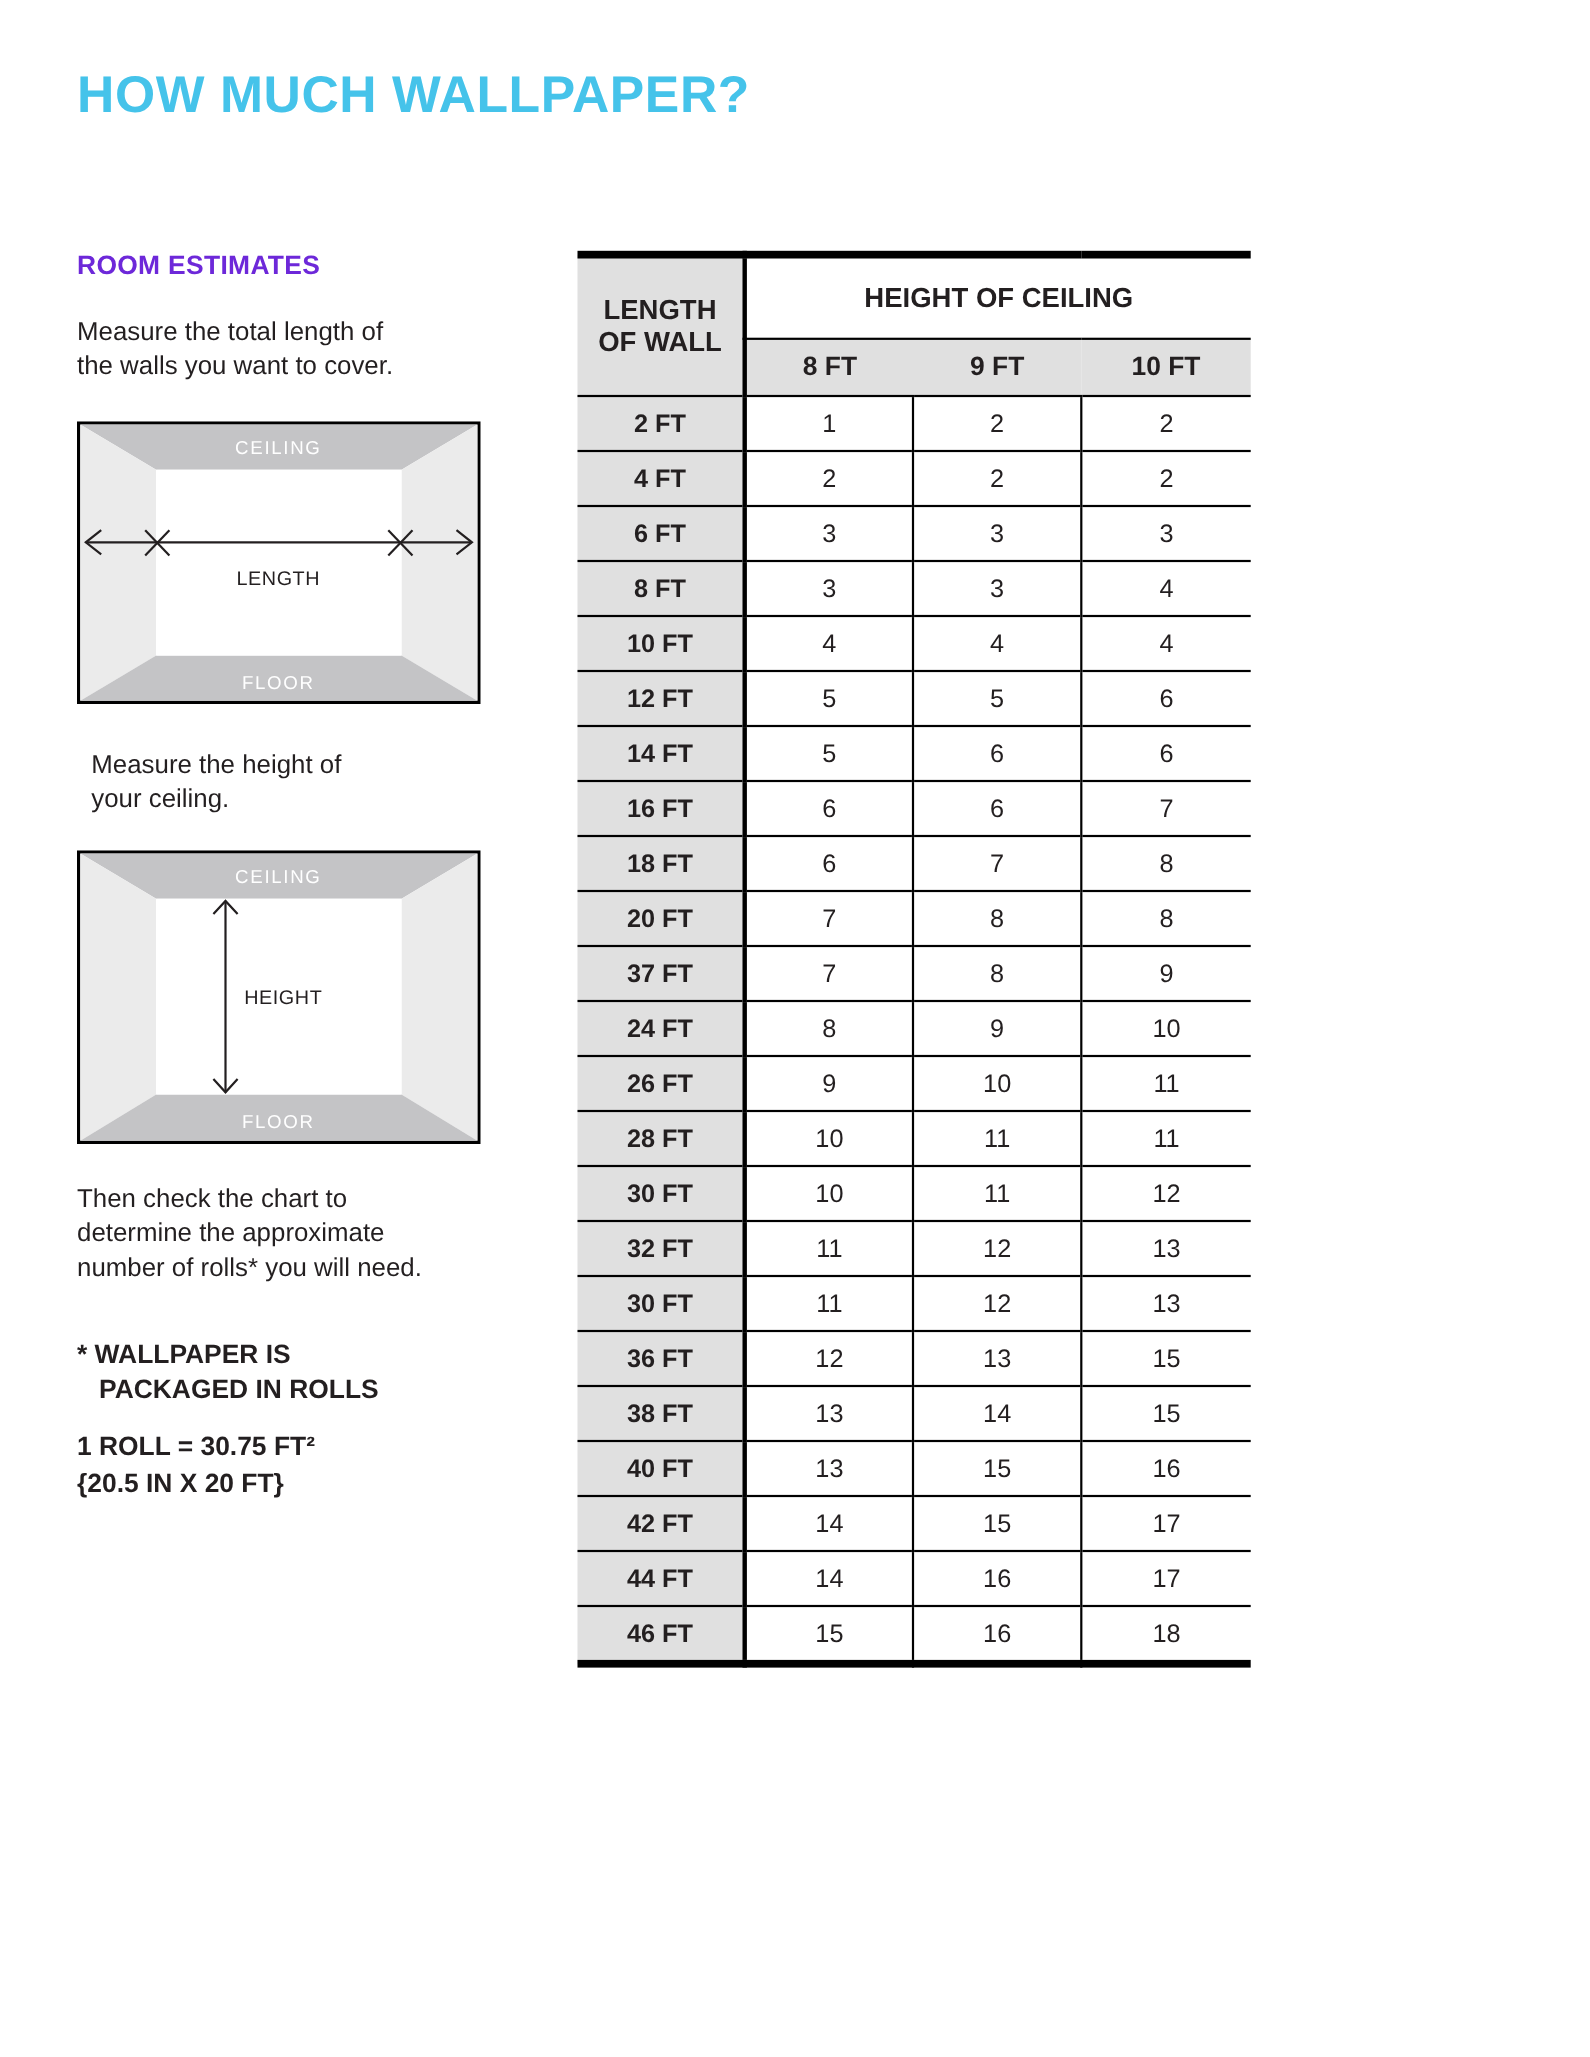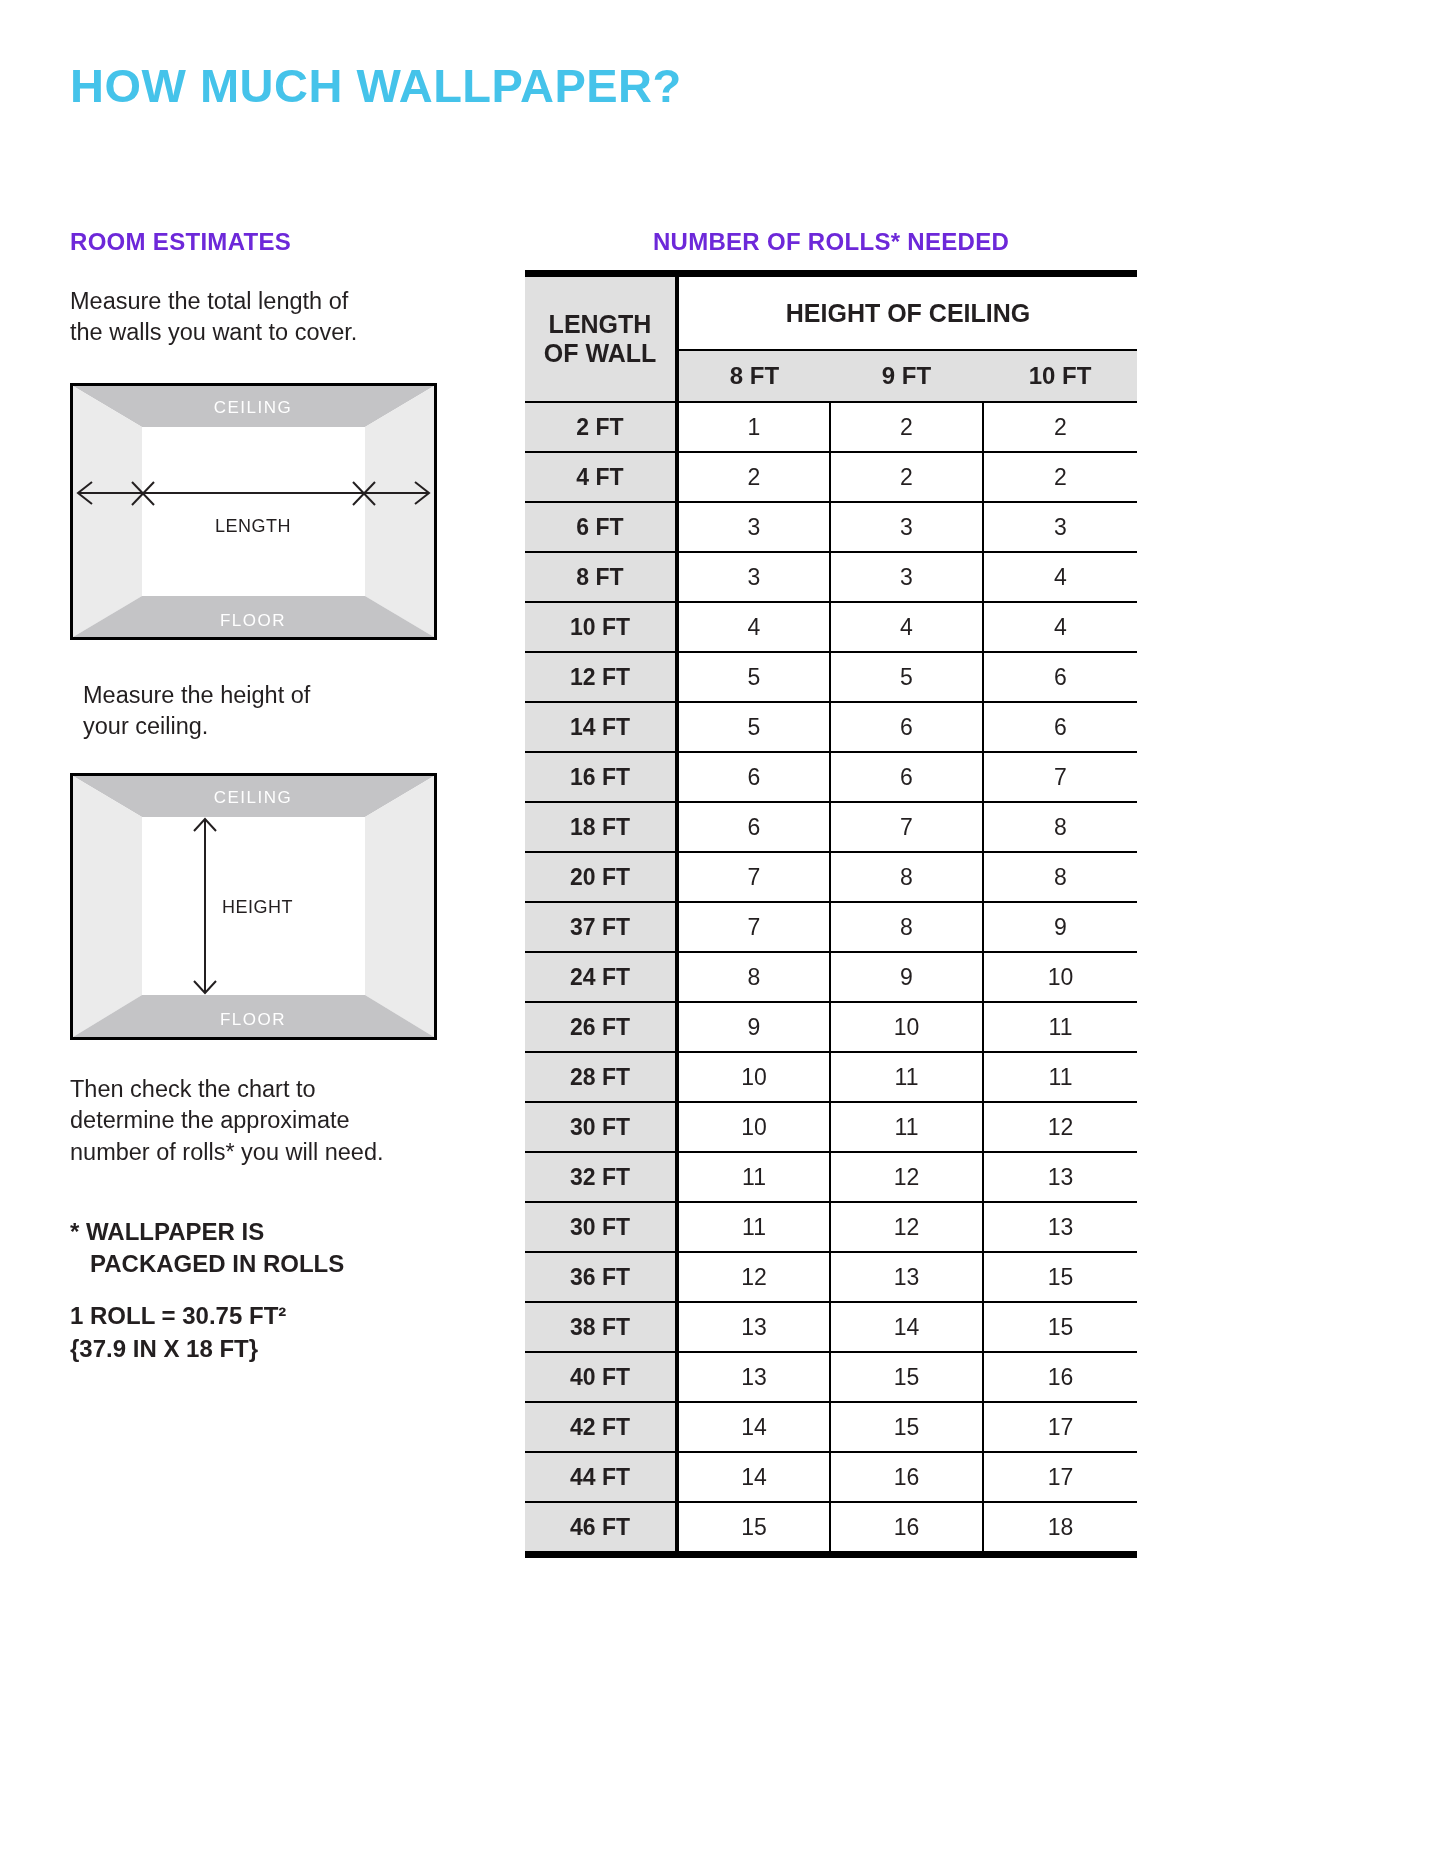"NUMBER OF ROLLS* NEEDED" div.section-head { html: <div>NUMBER OF ROLLS* NEEDED</div> -> none }
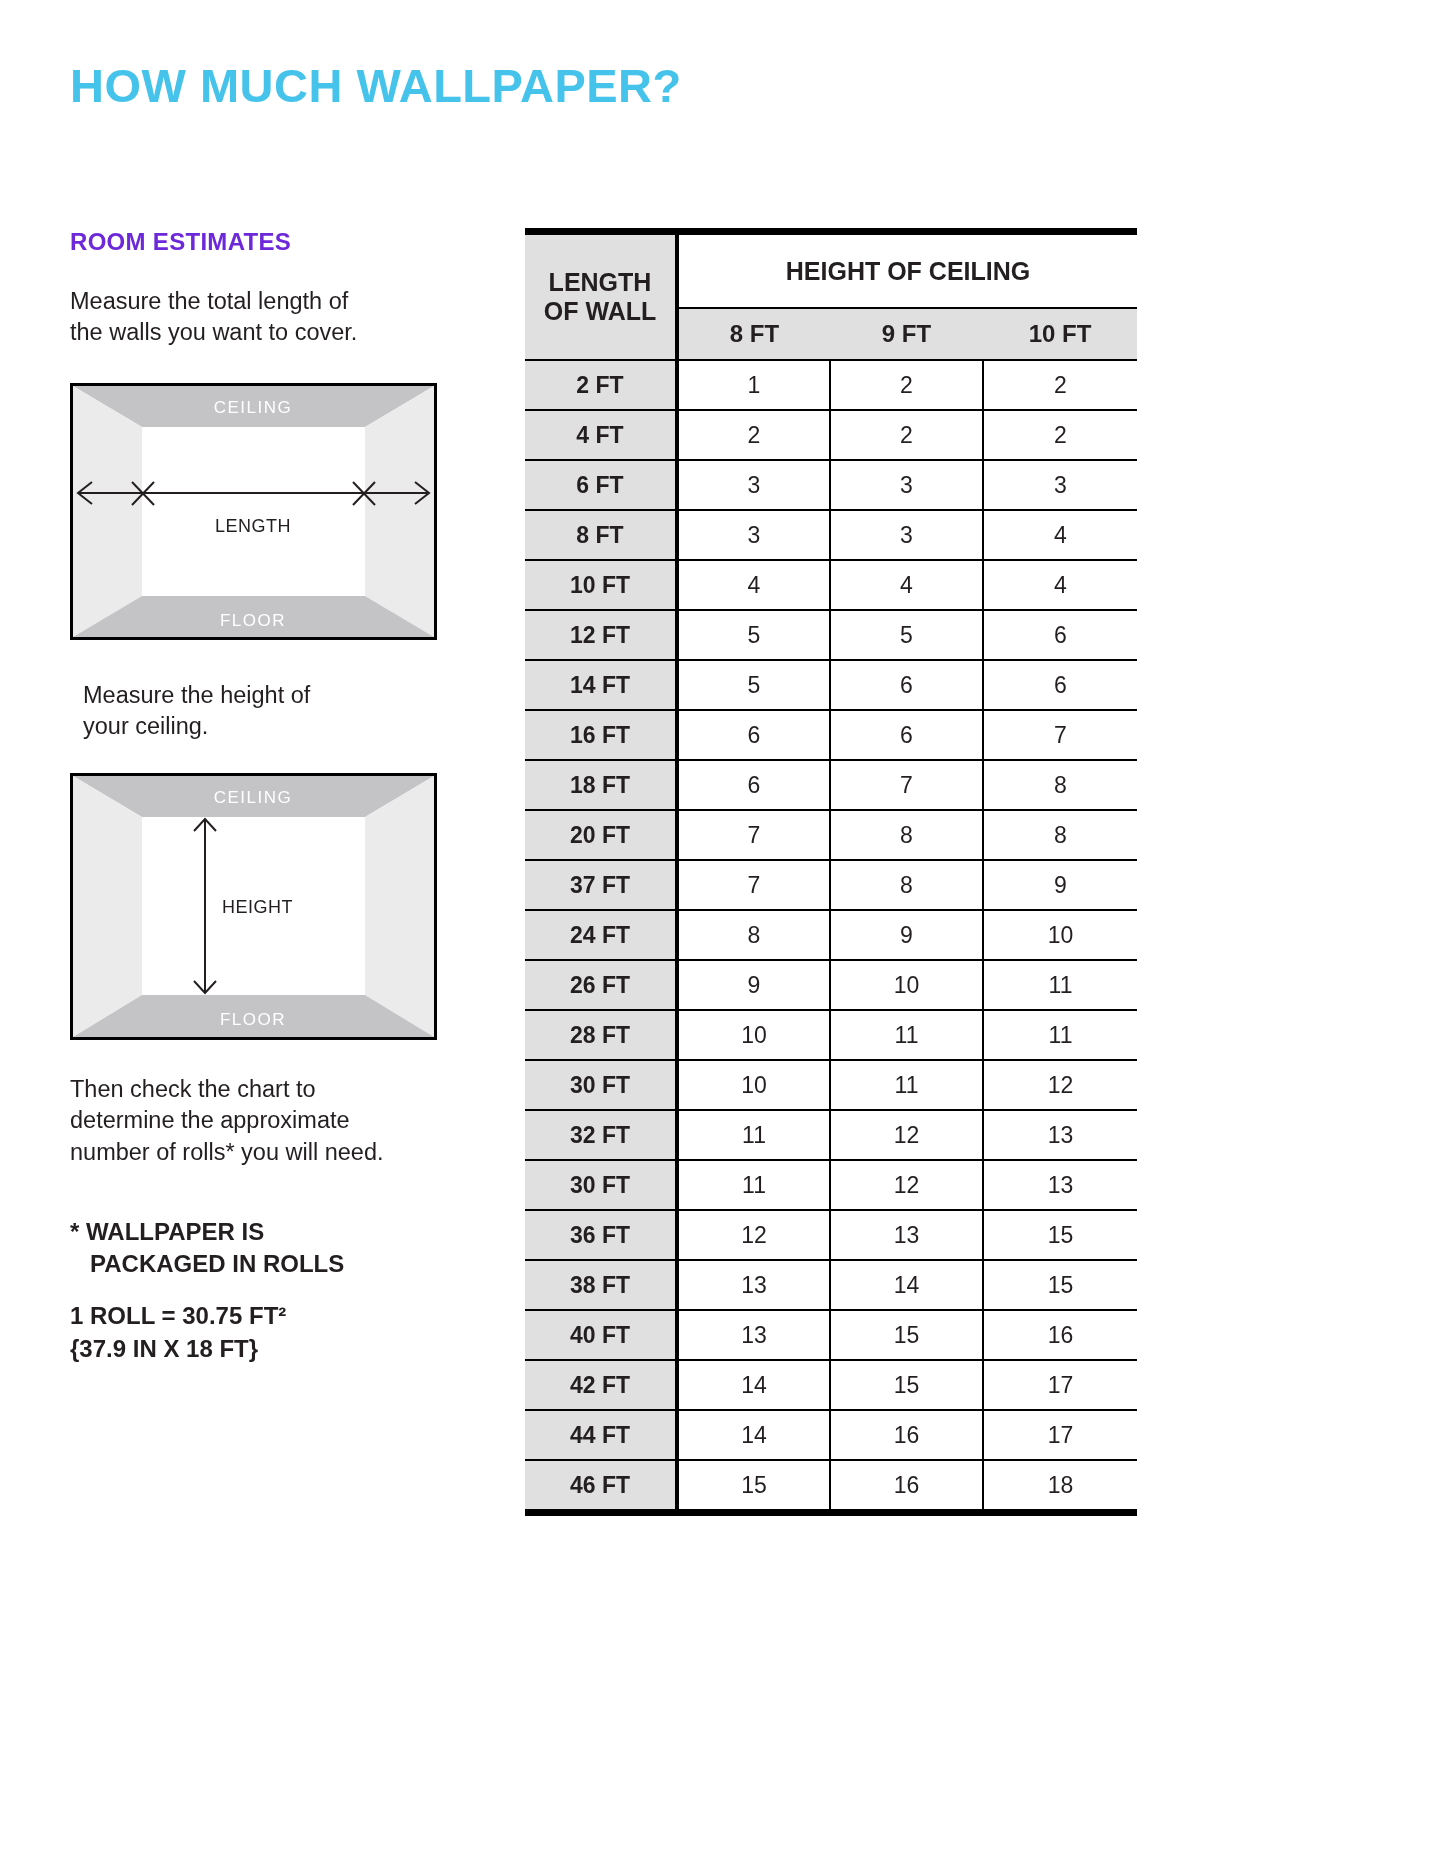"{37.9 IN X 18 FT}" div.abs { text: 37.9 IN X 18 -> 20.5 IN X 20 }
